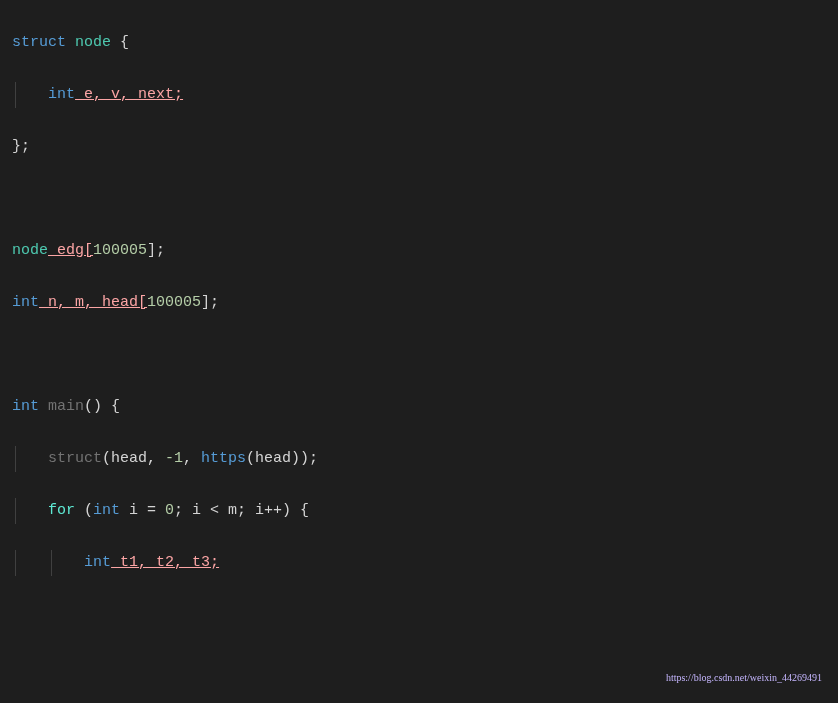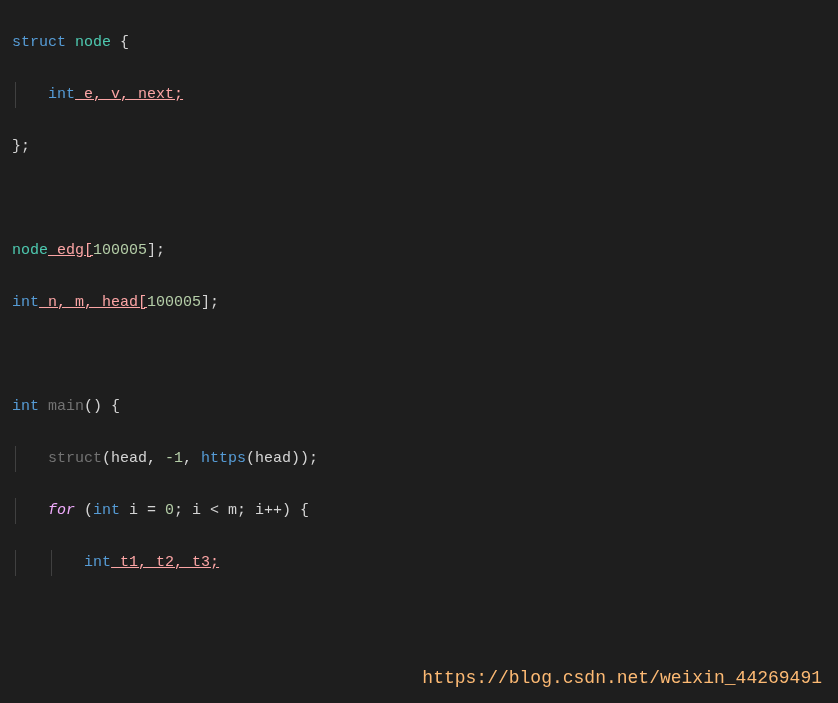"for" .ctrl { color: #f0abfc -> #5eead4; font-style: italic -> none }
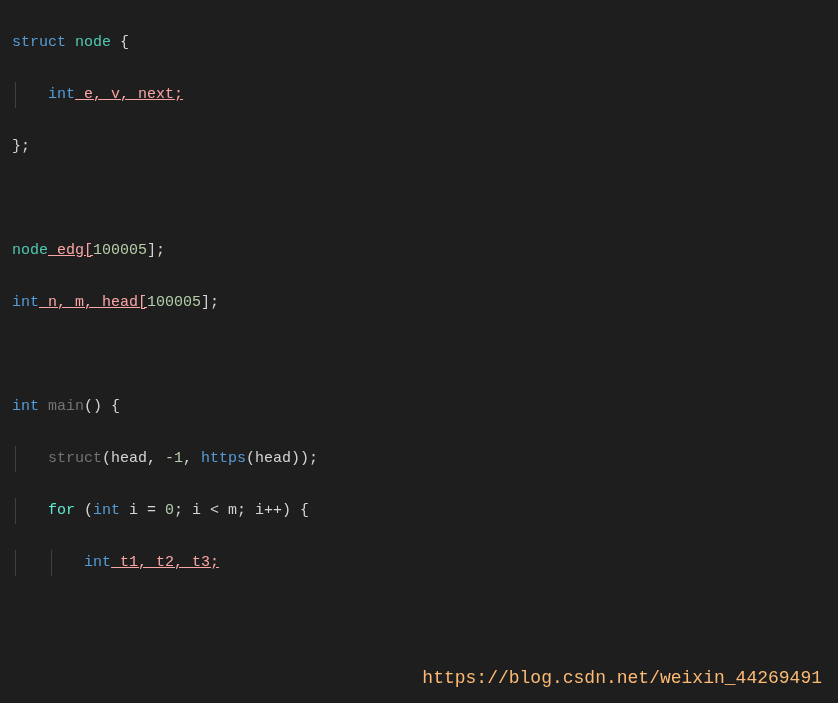"https://blog.csdn.net/weixin_44269491" .watermark { color: #fdba74 -> #c4b5fd; font-family: Liberation Mono, monospace -> Liberation Serif, serif; font-size: 18px -> 10px }
